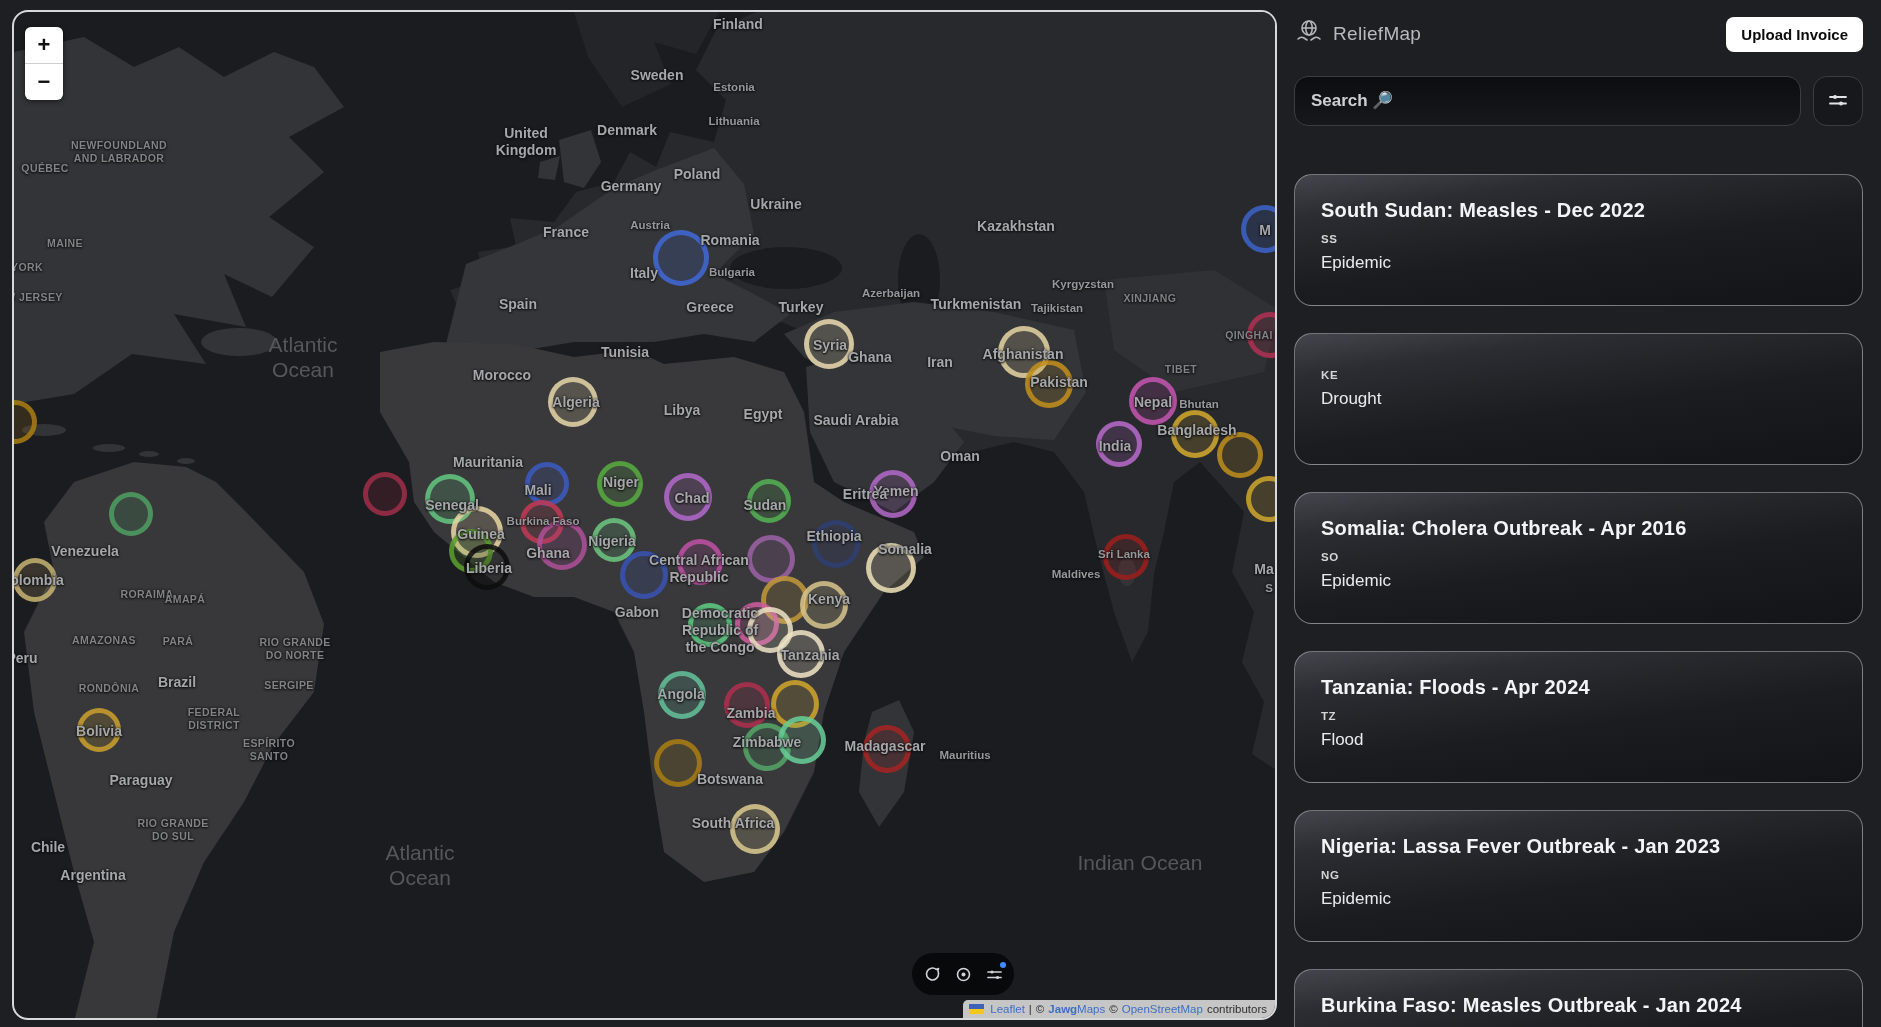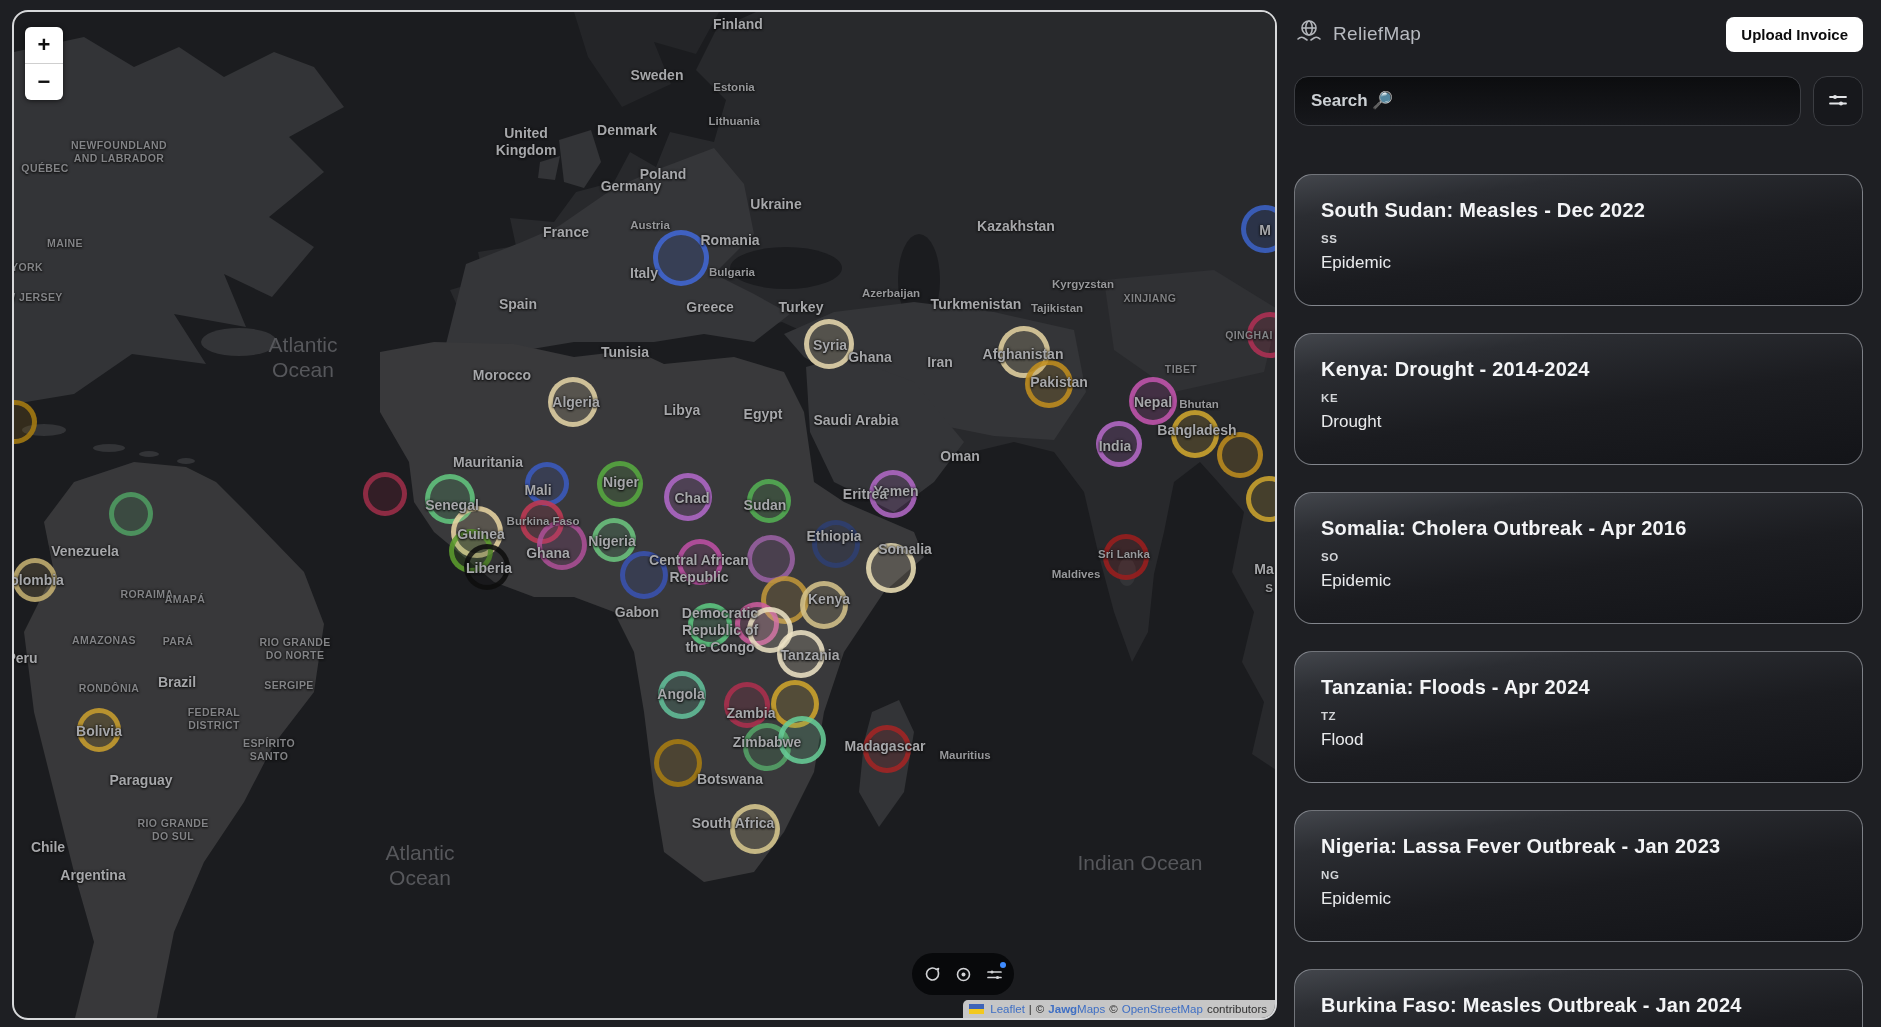"Poland" div.lbl { left: 649px -> 683px }
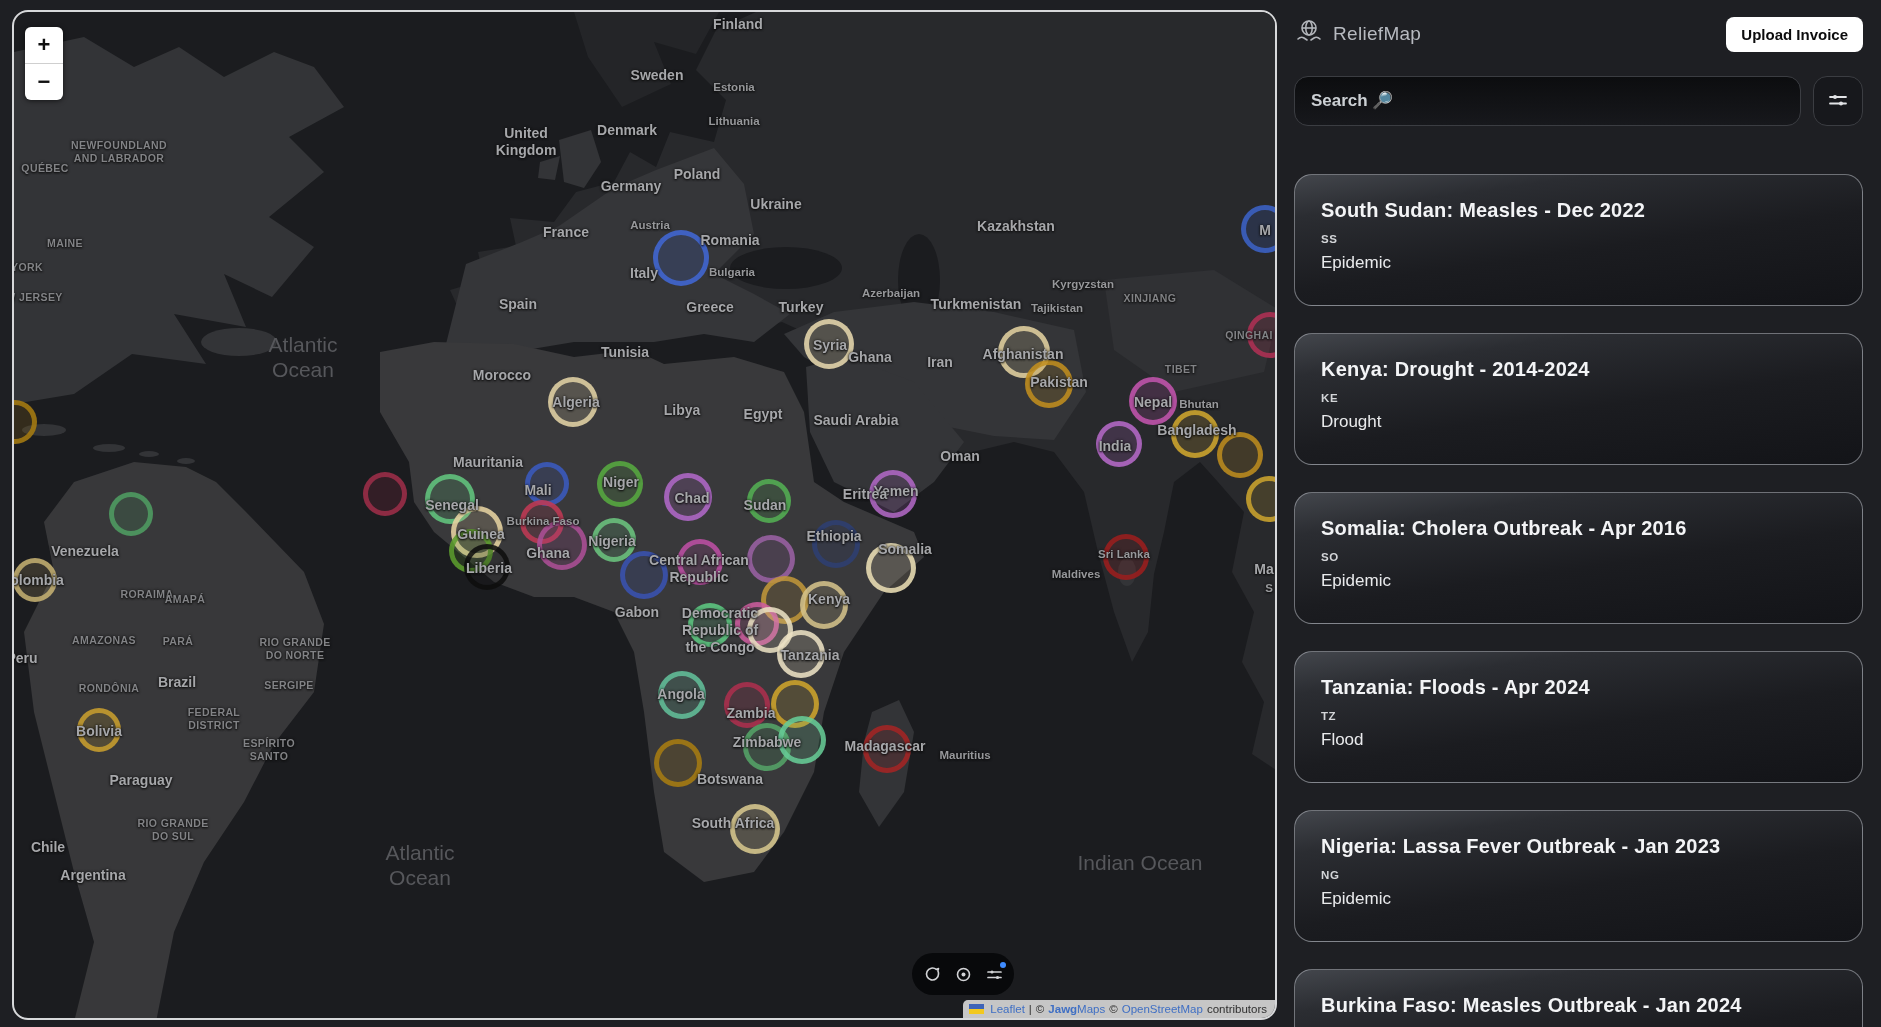"Kenya: Drought - 2014-2024" div.card-title { html: <div>Kenya: Drought - 2014-2024</div> -> none }
